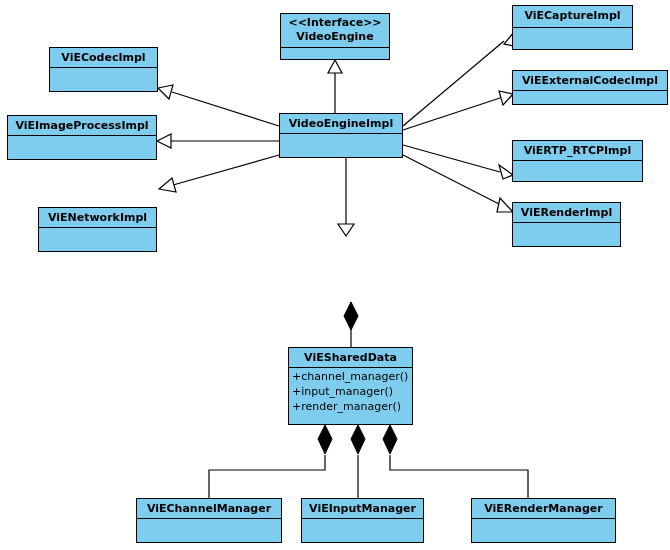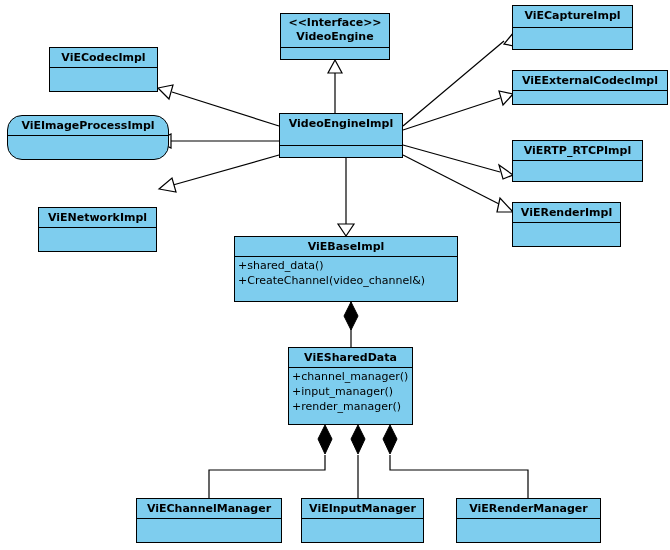"ViEImageProcessImpl" div.uml-class { border-radius: 15px -> none; width: 162px -> 150px }
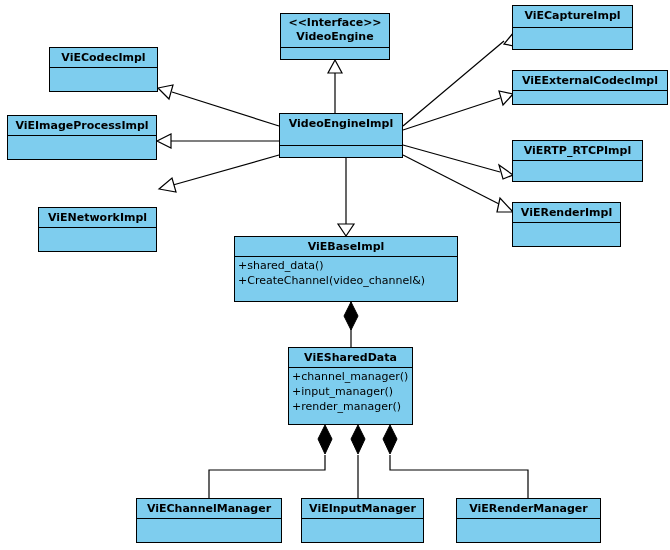"VideoEngineImpl" div.uml-header { height: 32px -> 20px }
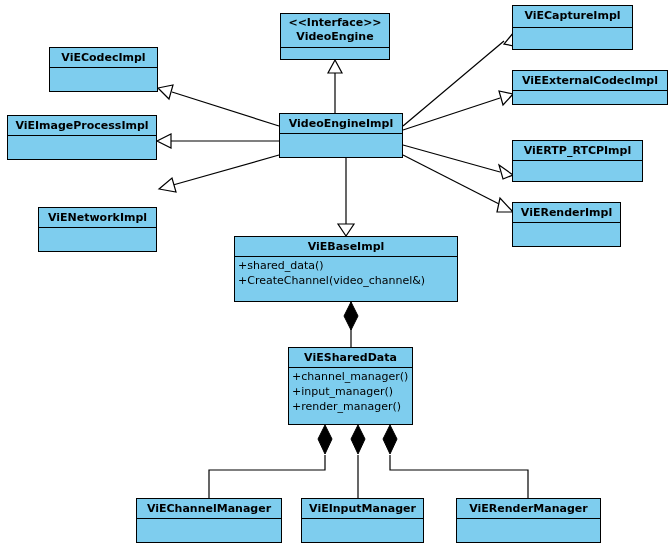"ViEBaseImpl" div.uml-class { html: <div> <div> <span>ViEBaseImpl</span> </div> <div> <div>+shared_data()</div> <div>+CreateChannel(video_channel&amp;)</div> </div> </div> -> none }
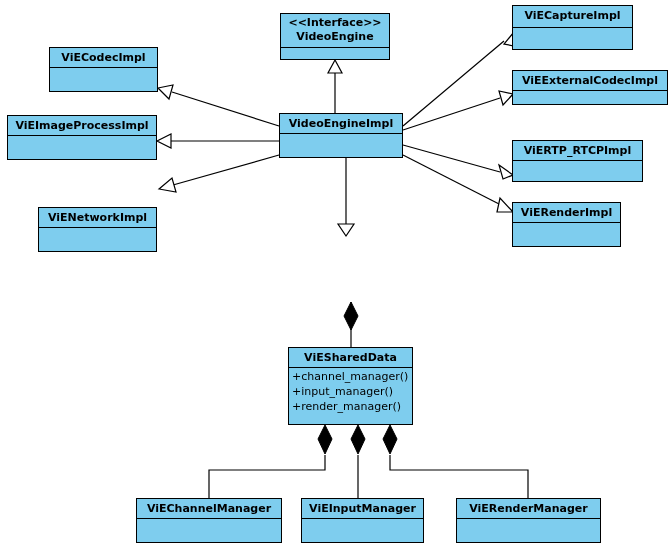"ViERenderManager" div.uml-class { left: 456px -> 471px }
